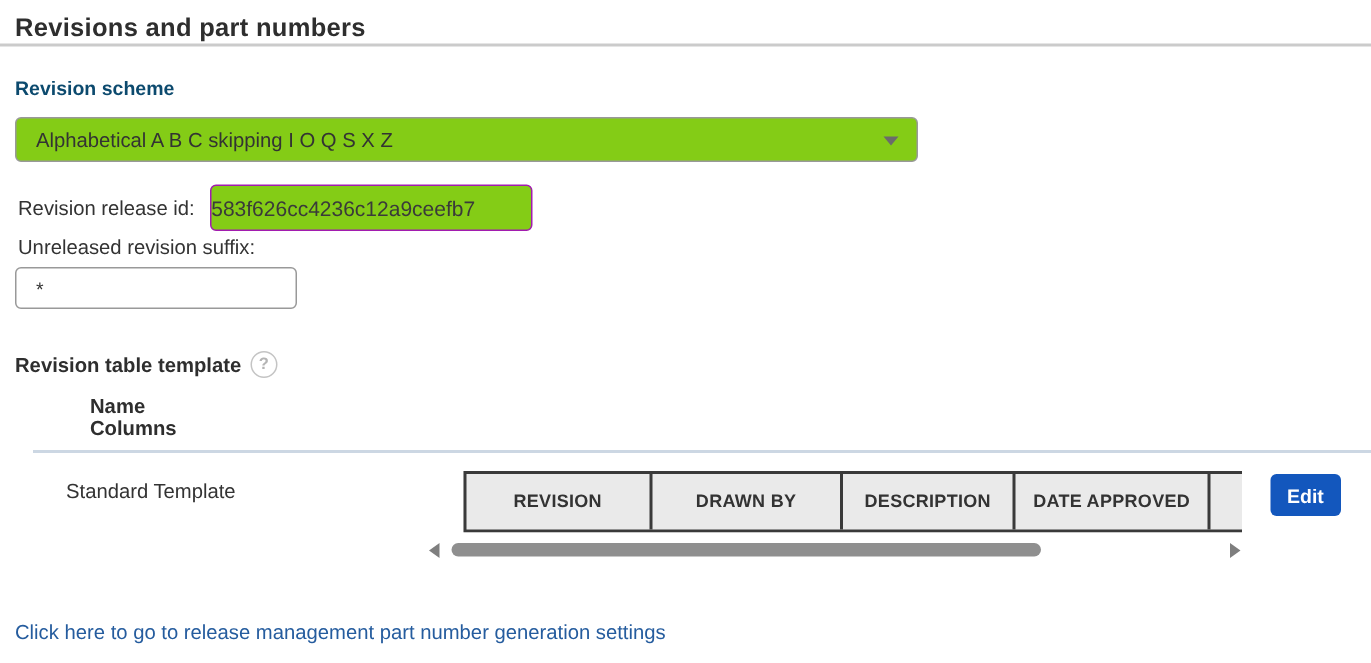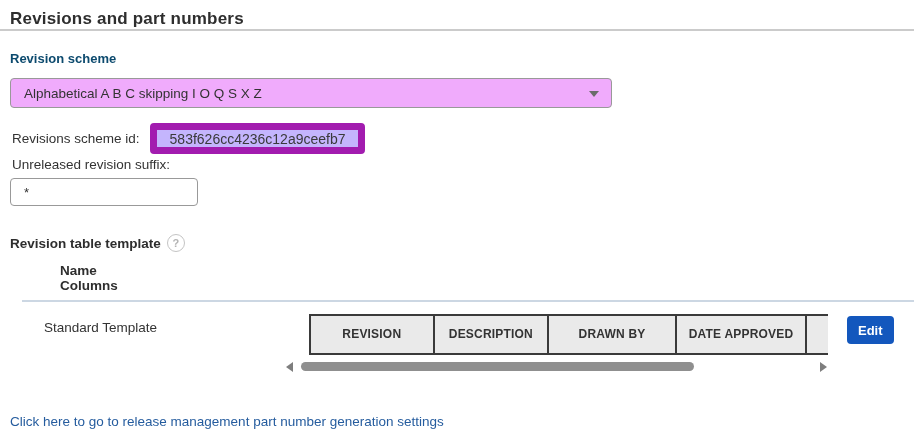"Alphabetical A B C skipping" .select-box { background: #f0abfc -> #84cc16 }
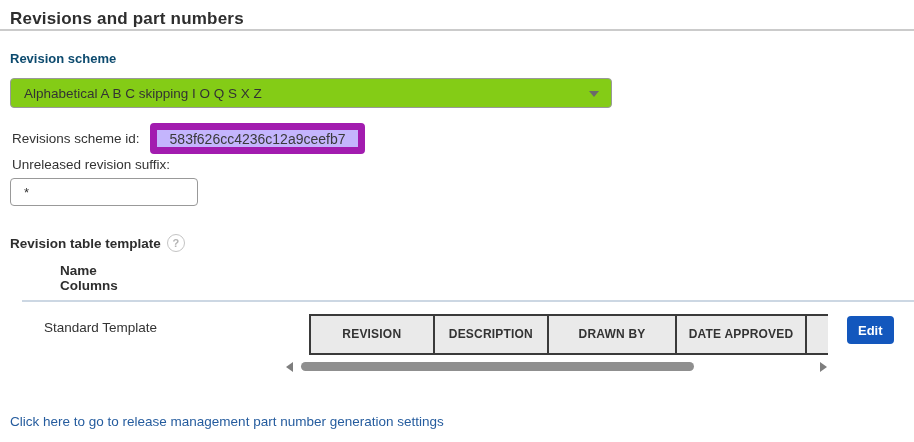"Revisions scheme id:" span.field-label-plain { text: Revisions scheme -> Revision release }
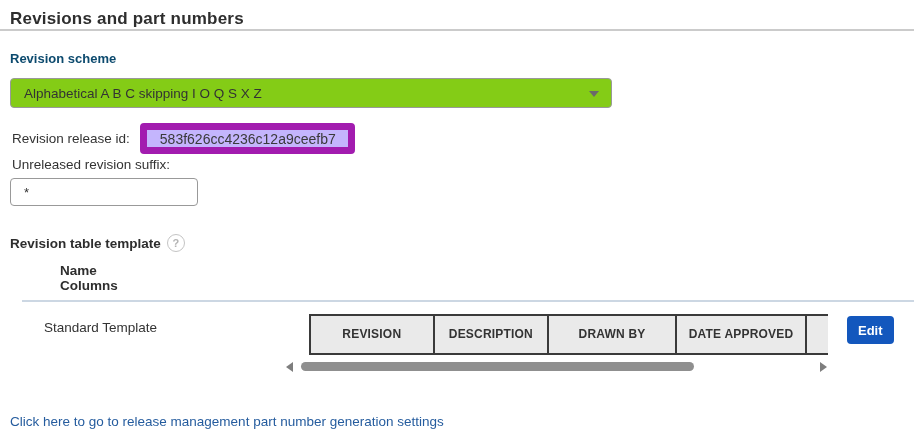"583f626cc4236c12a9ceefb7" .id-box { background: #c4b5fd -> #84cc16; border: 7px solid #a21caf -> 1px solid #a21caf; padding-left: 13px -> none }
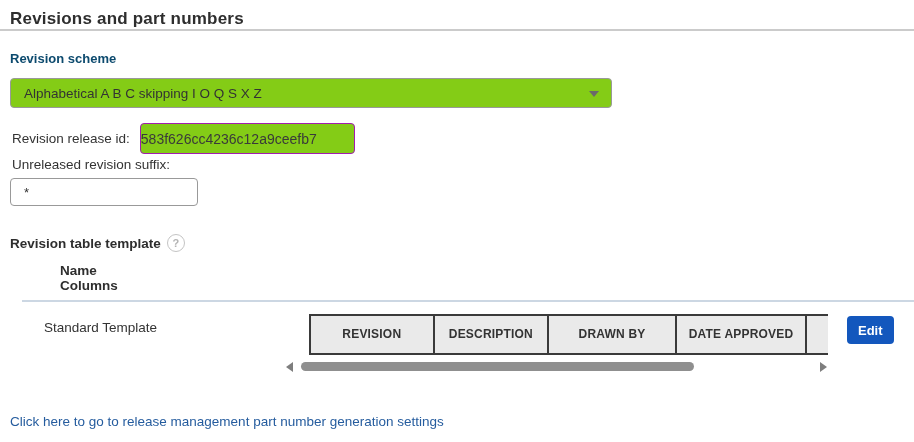"DESCRIPTION" div.pv-cell { order: before "DRAWN BY" -> after "DRAWN BY" }
